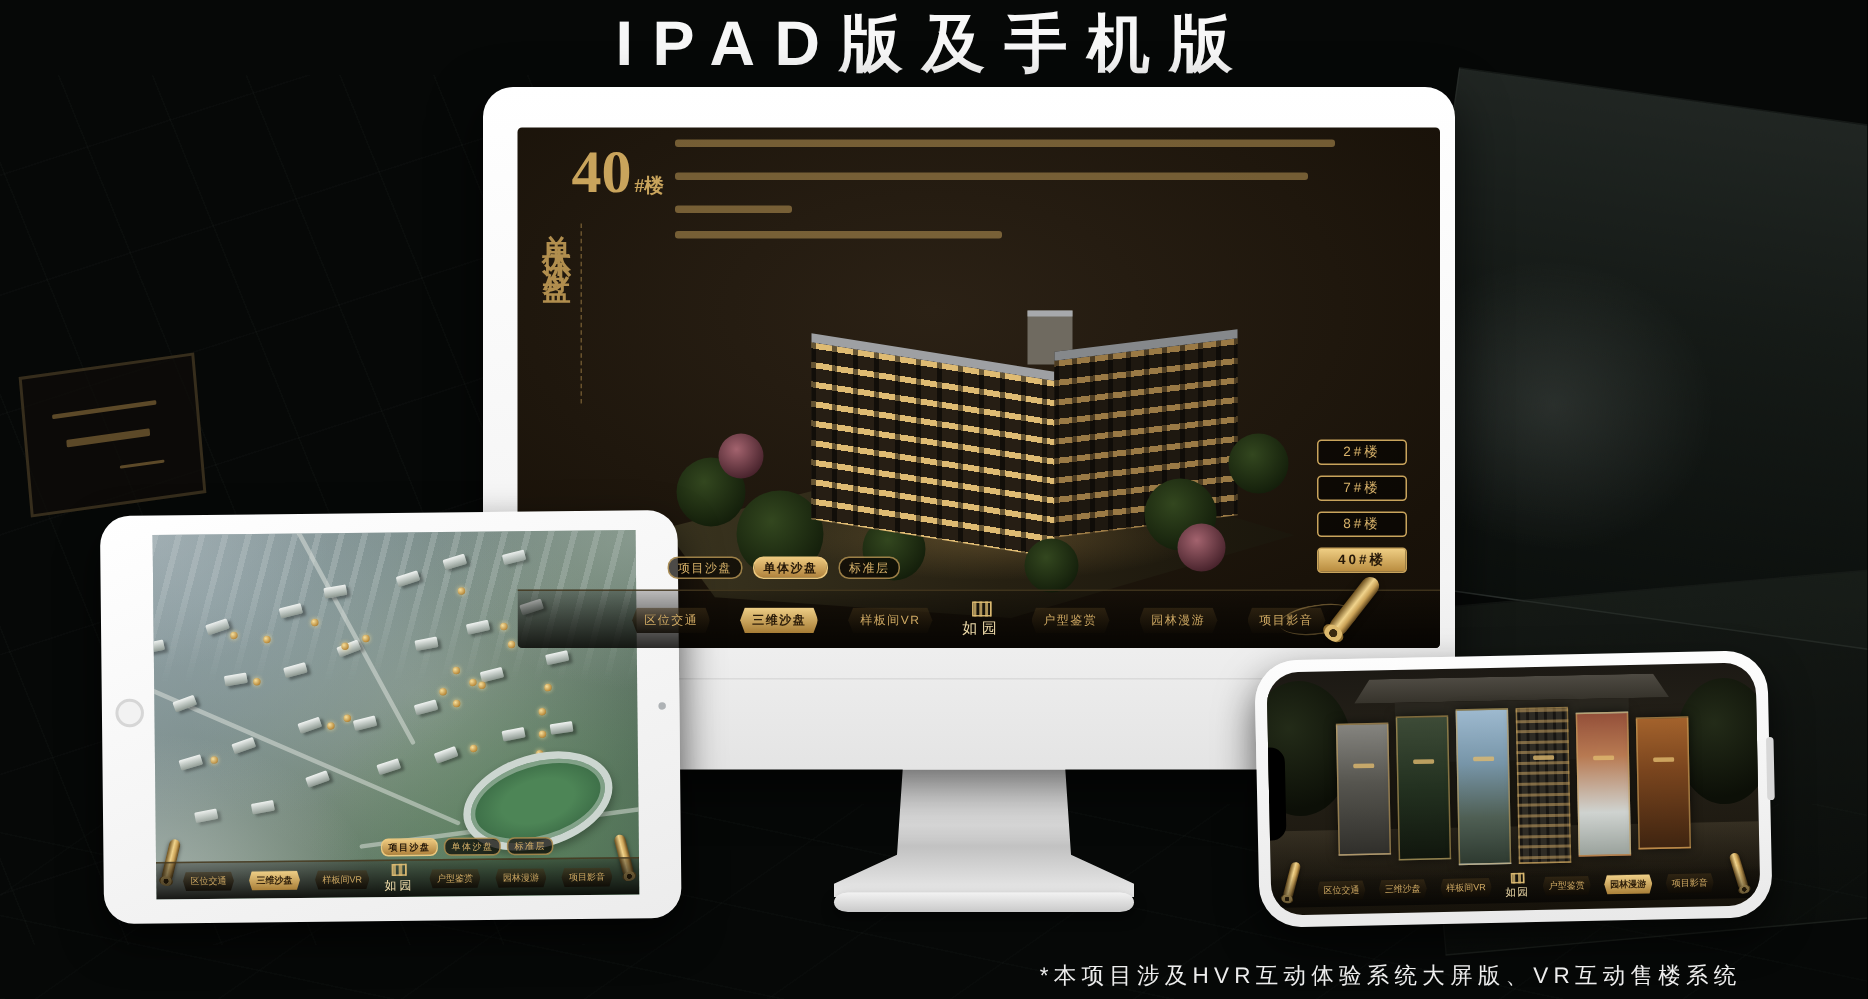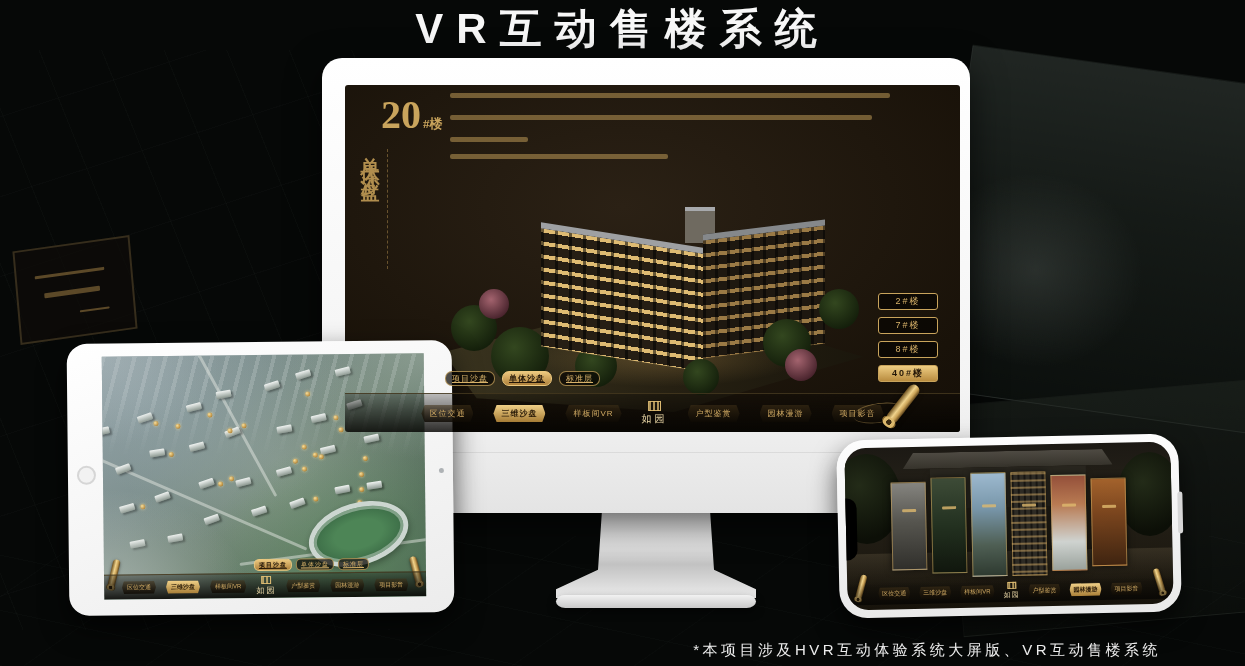"VR互动售楼系统" div.title { text: VR互动售楼系统 -> IPAD版及手机版 }
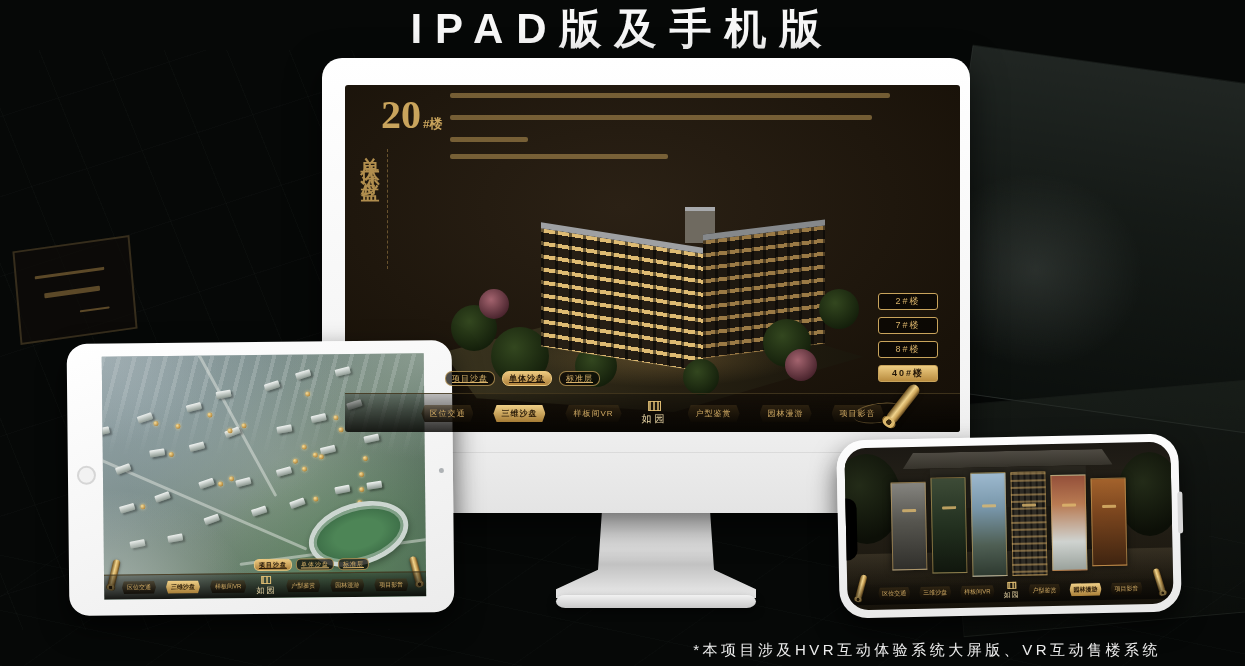"20" span.m-num { text: 20 -> 40 }
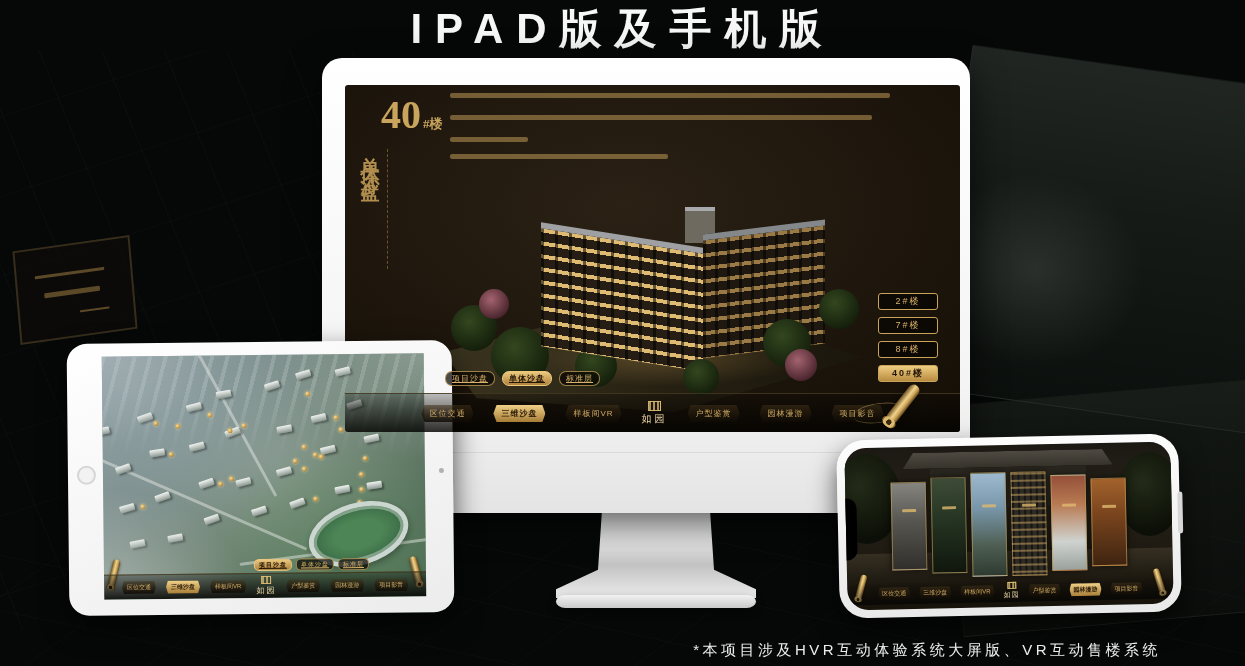"项目沙盘" .pill { text-decoration: underline -> none }
